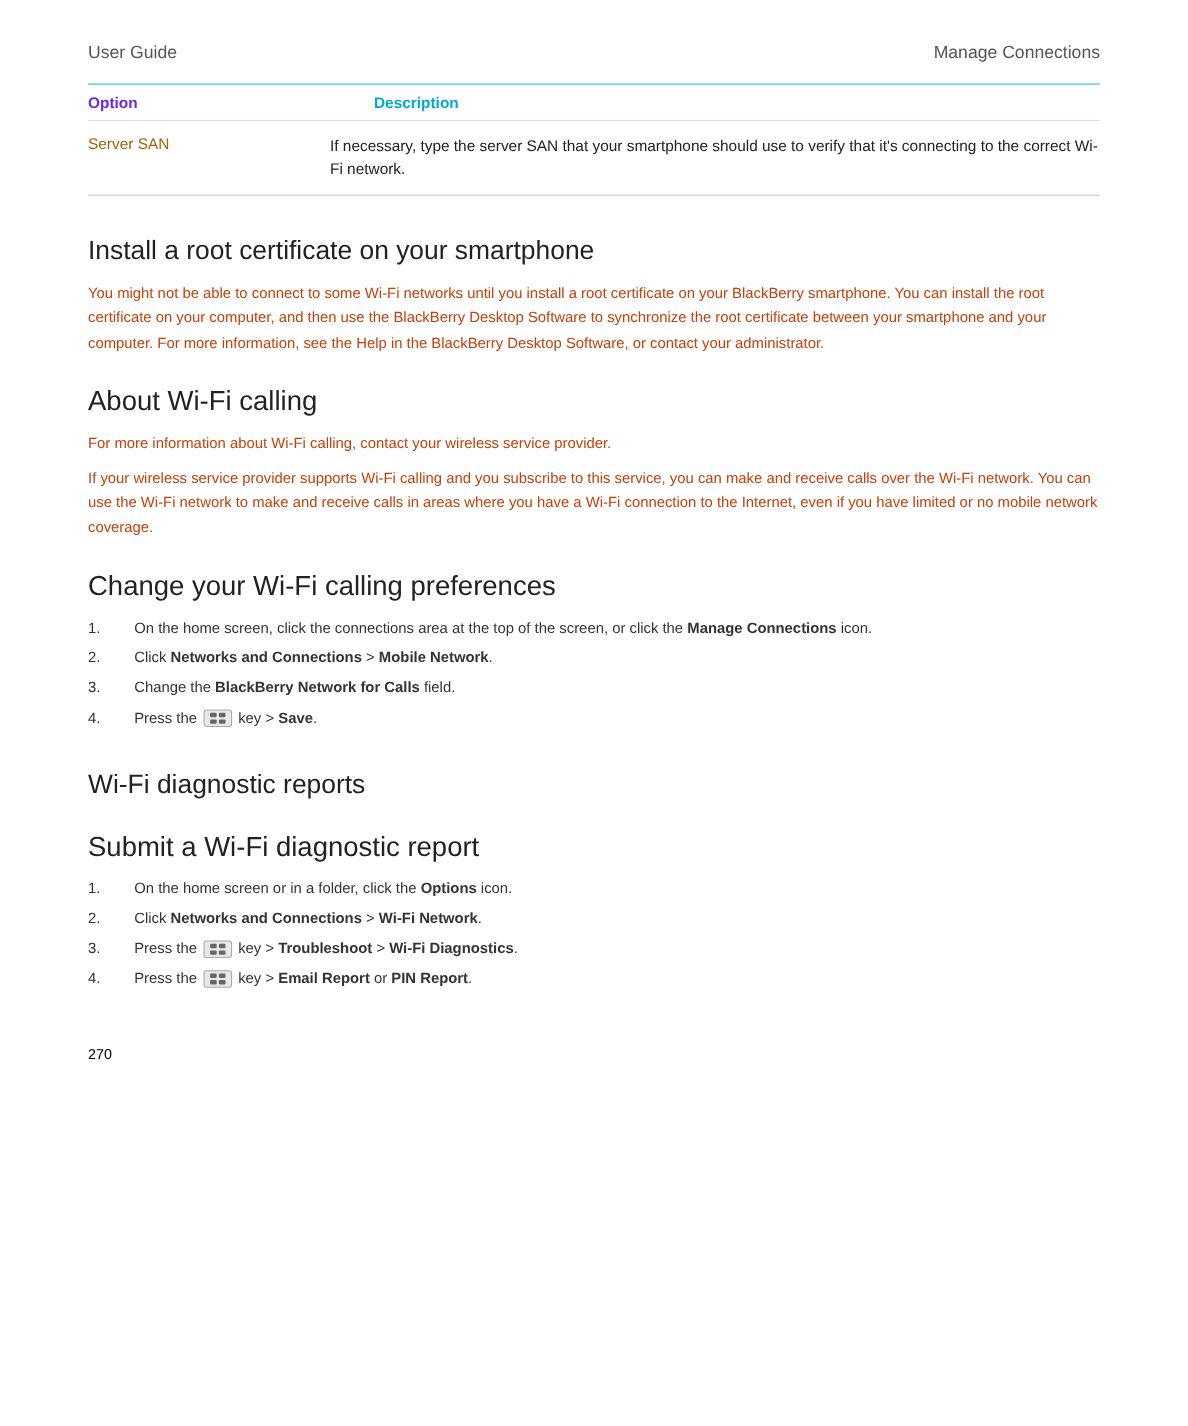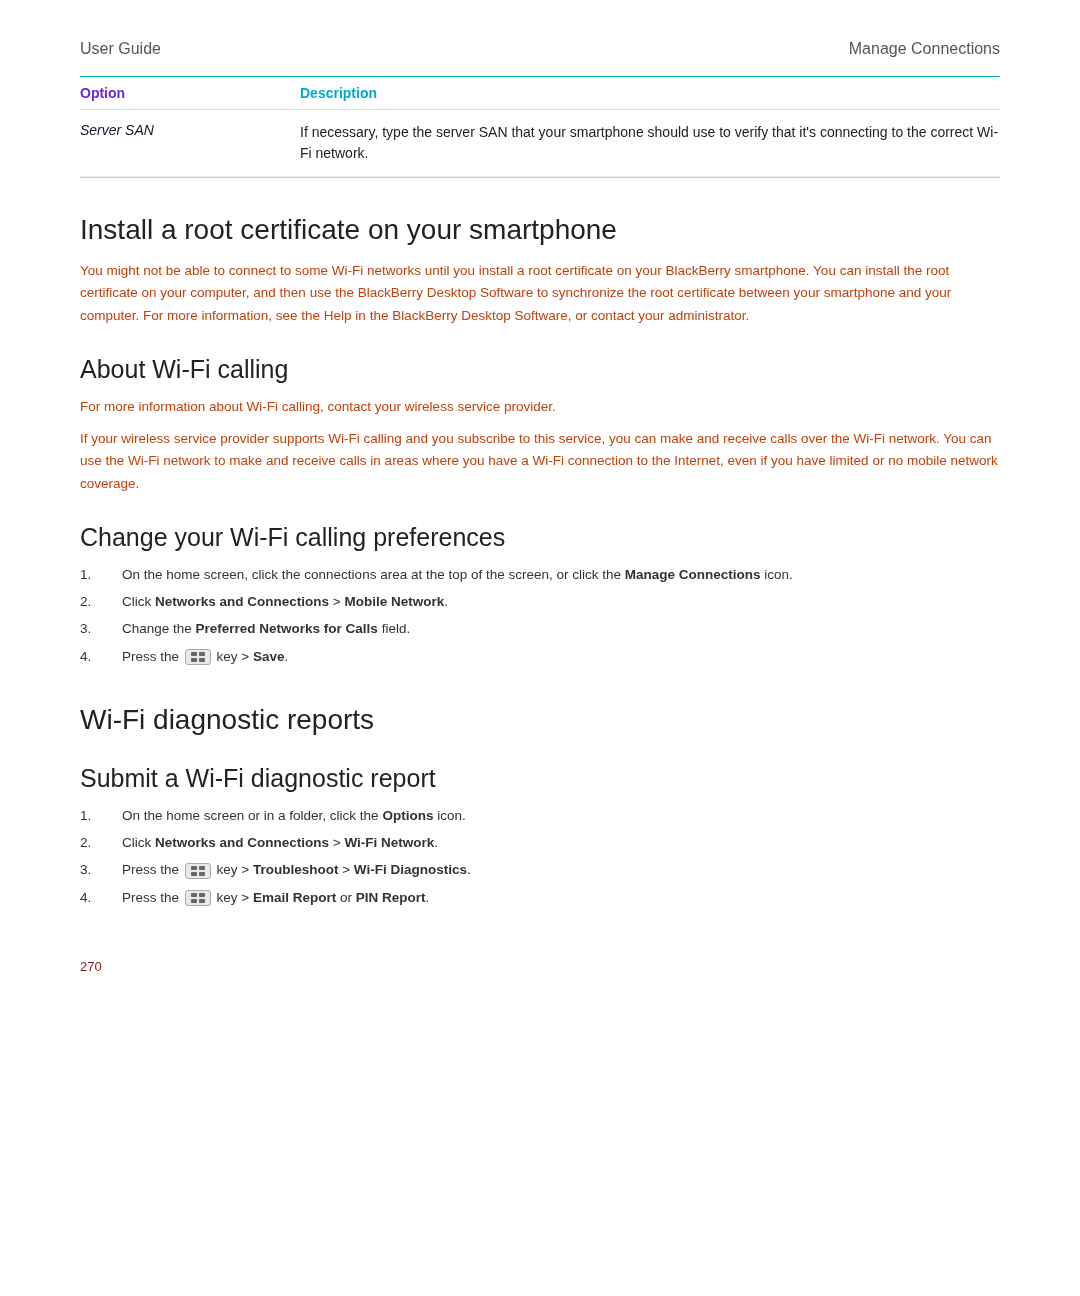"Description" .table-col-description { margin-left: none -> 40px }
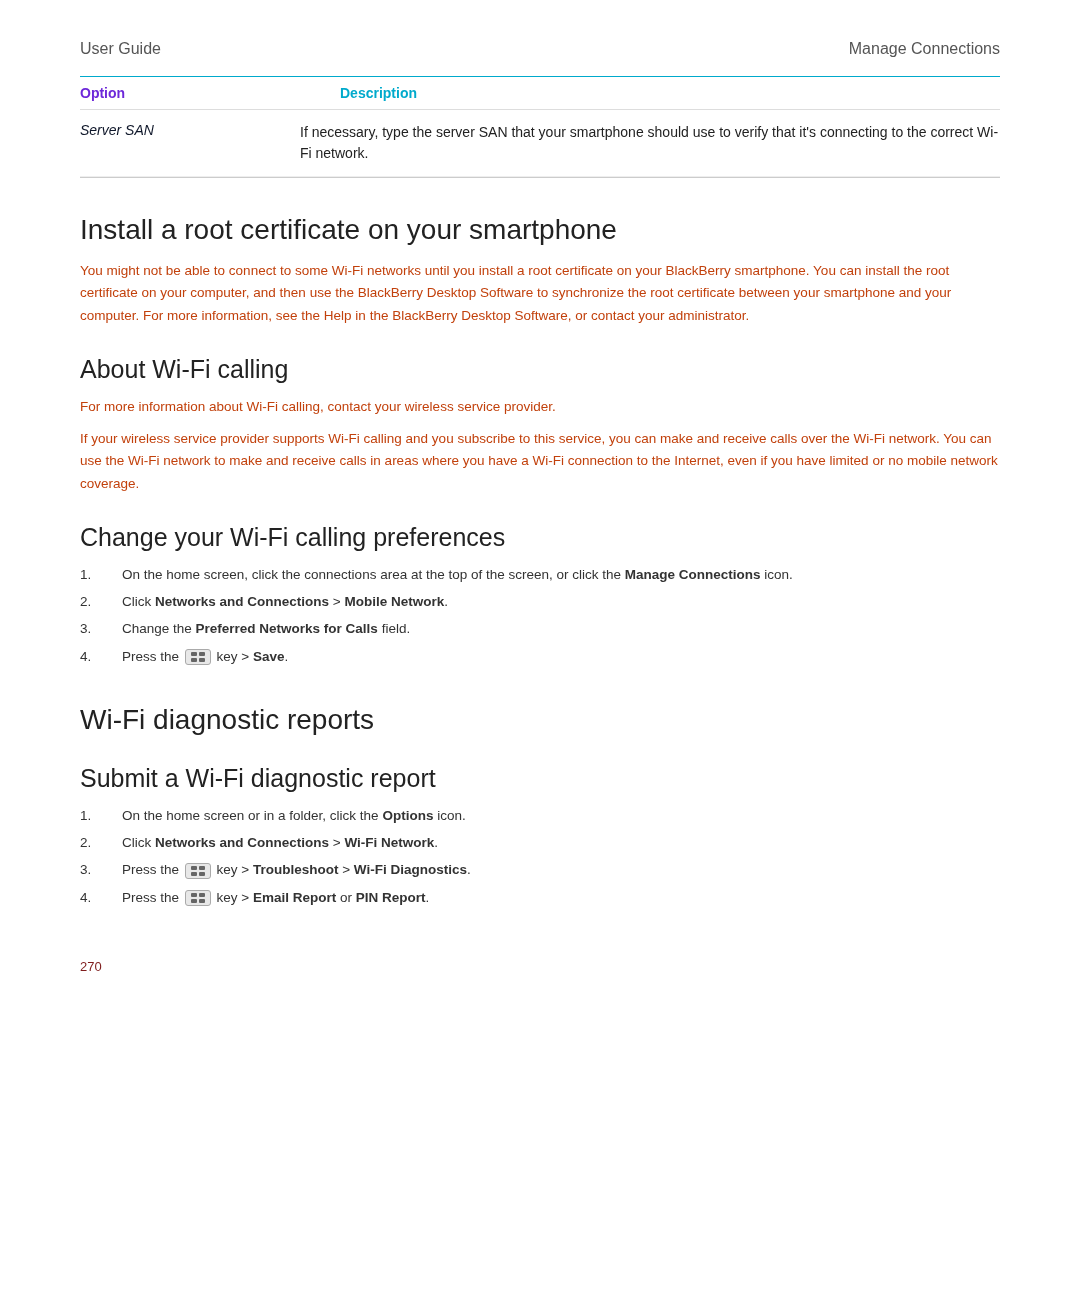"Server SAN" .table-data-option { color: #0f172a -> #a16207; font-style: italic -> none }
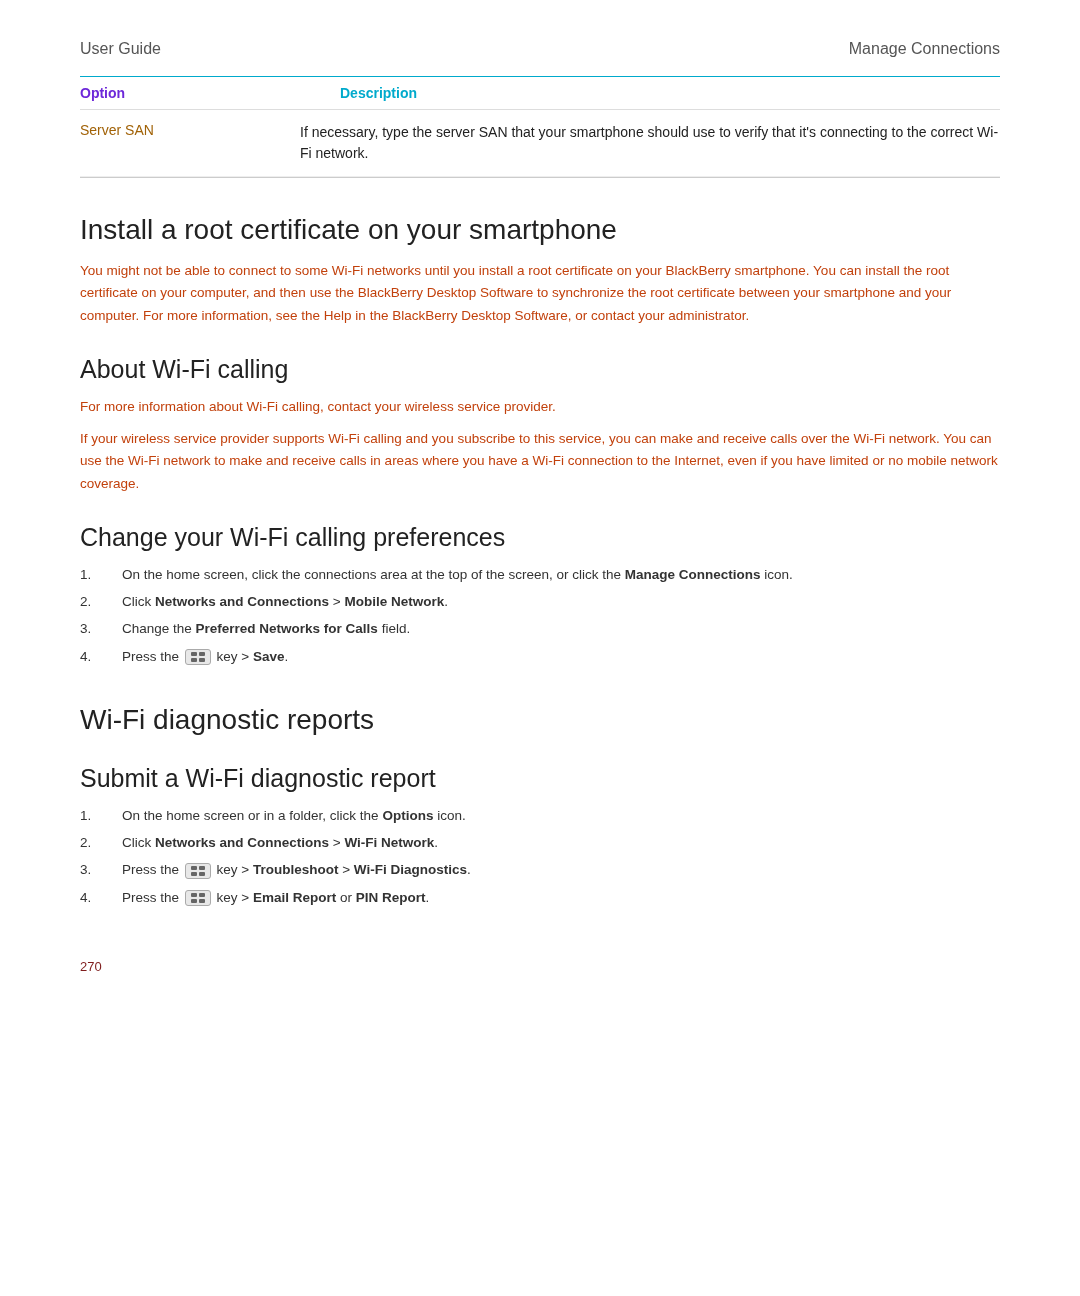"Install a root certificate on" h2.section-heading { font-size: 28px -> 24px }
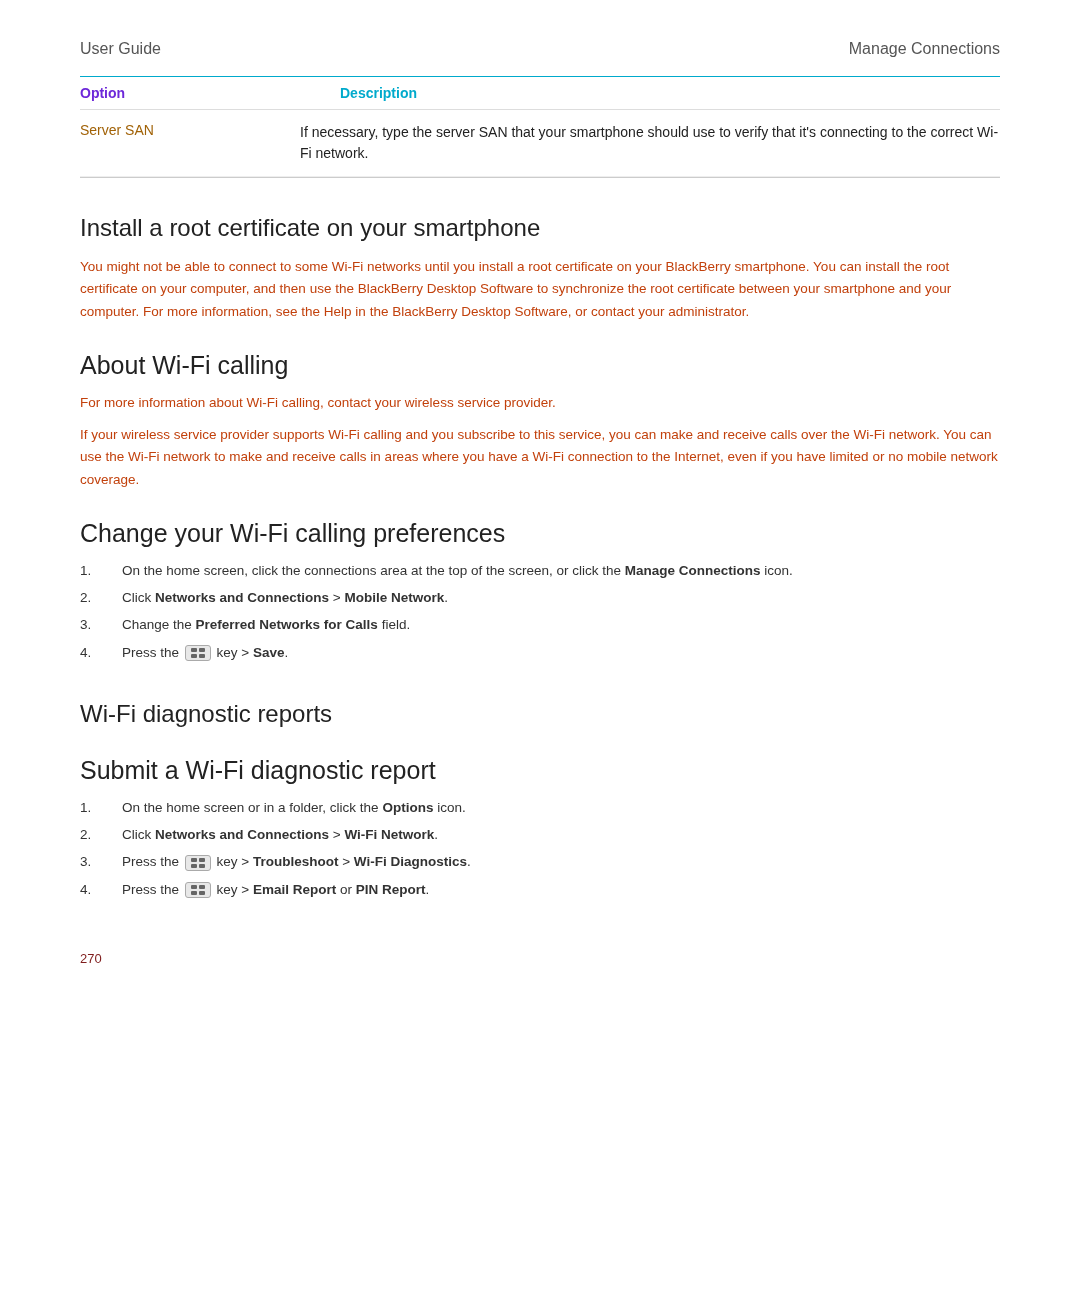"Preferred Networks for Calls" span.bold { text: Preferred Networks -> BlackBerry Network }
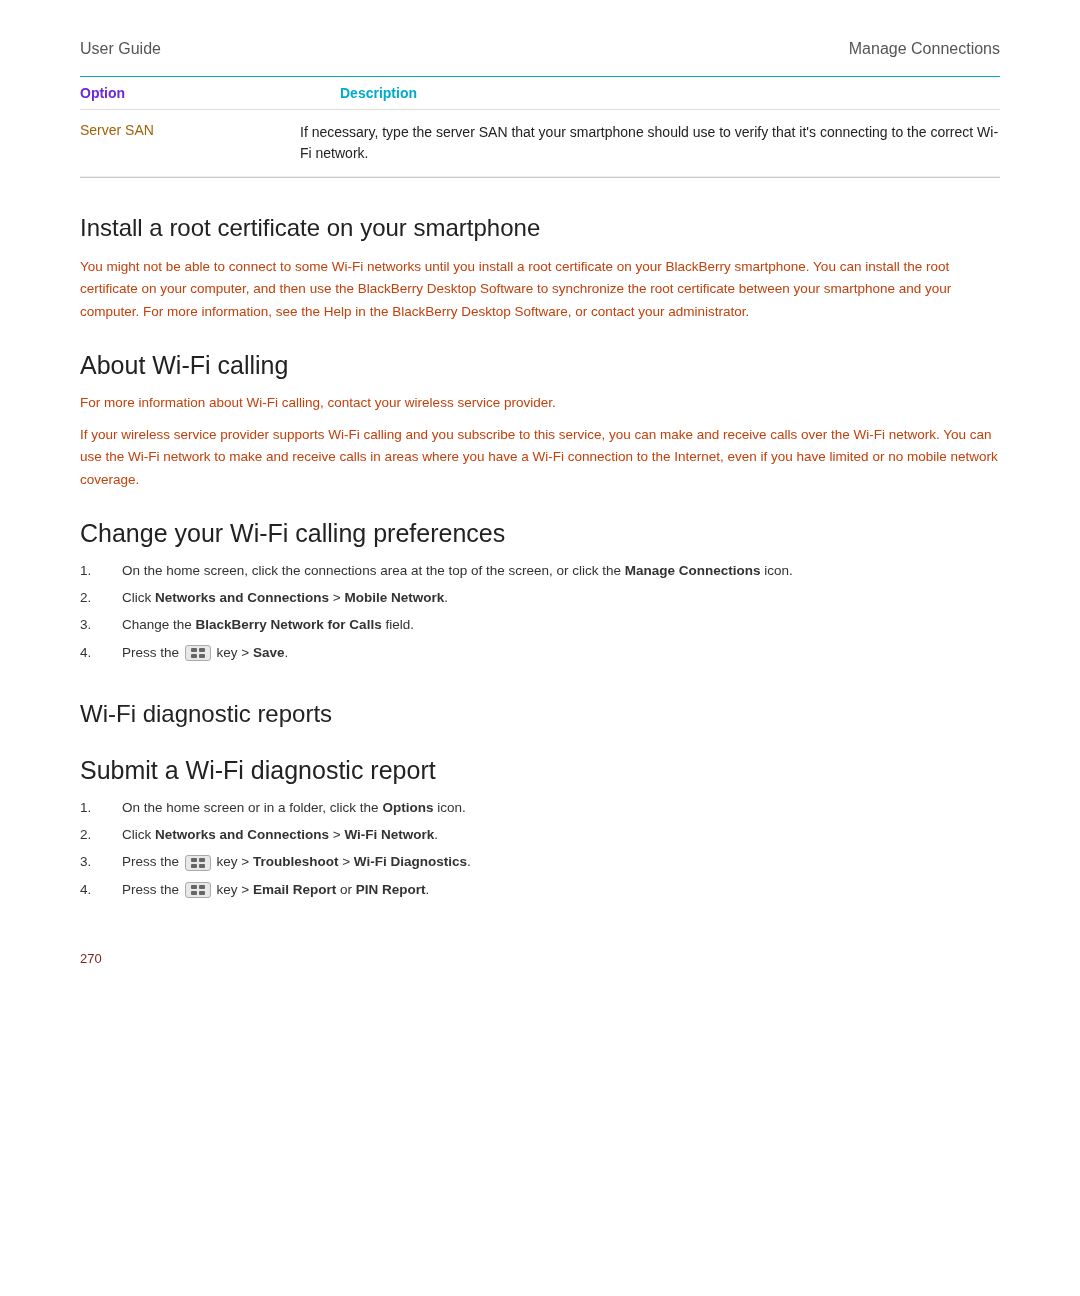"270" .footer-page { color: #7f1d1d -> #000000 }
